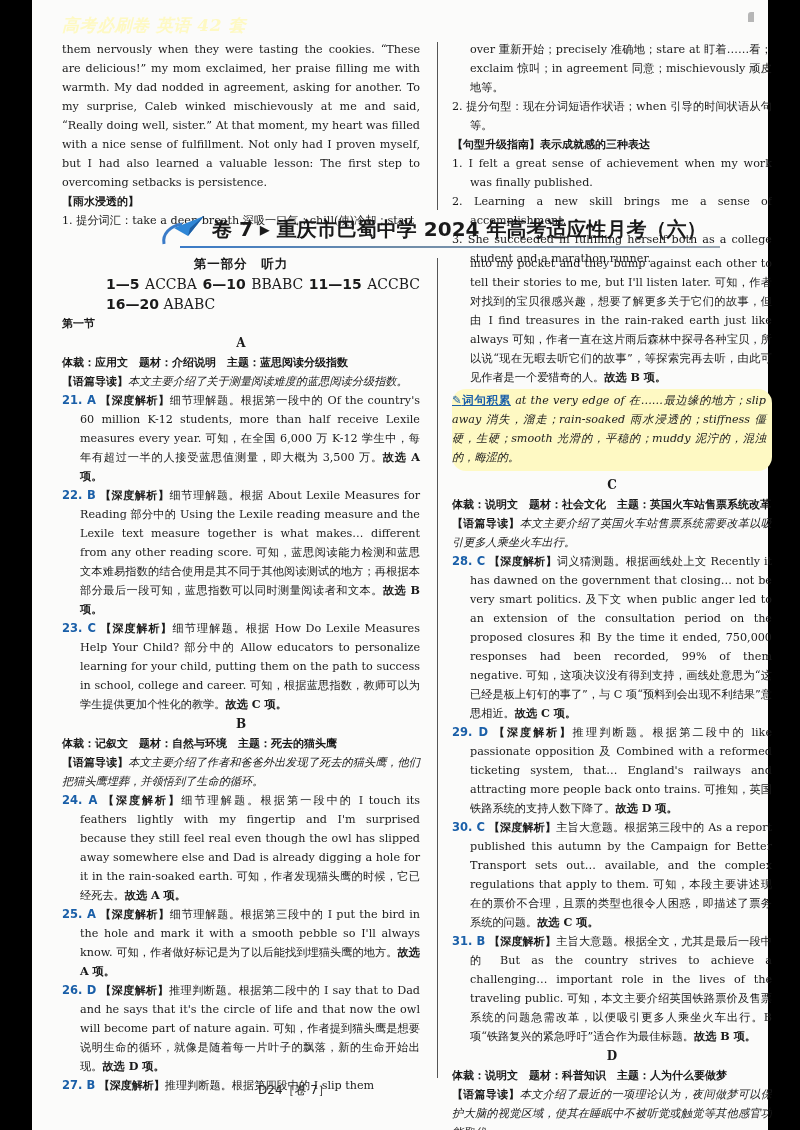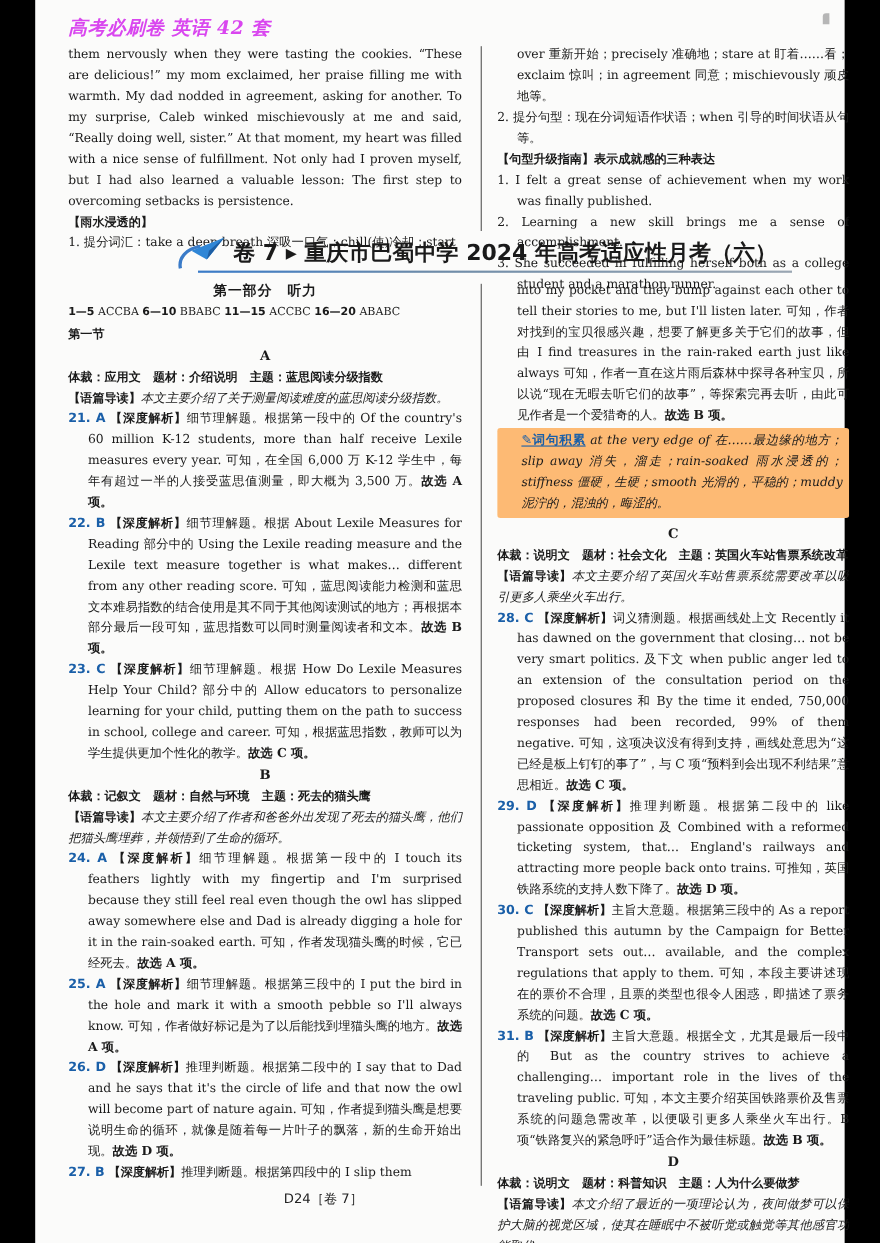"高考必刷卷 英语 42 套" .running-head { color: #d946ef -> #fef9c3 }
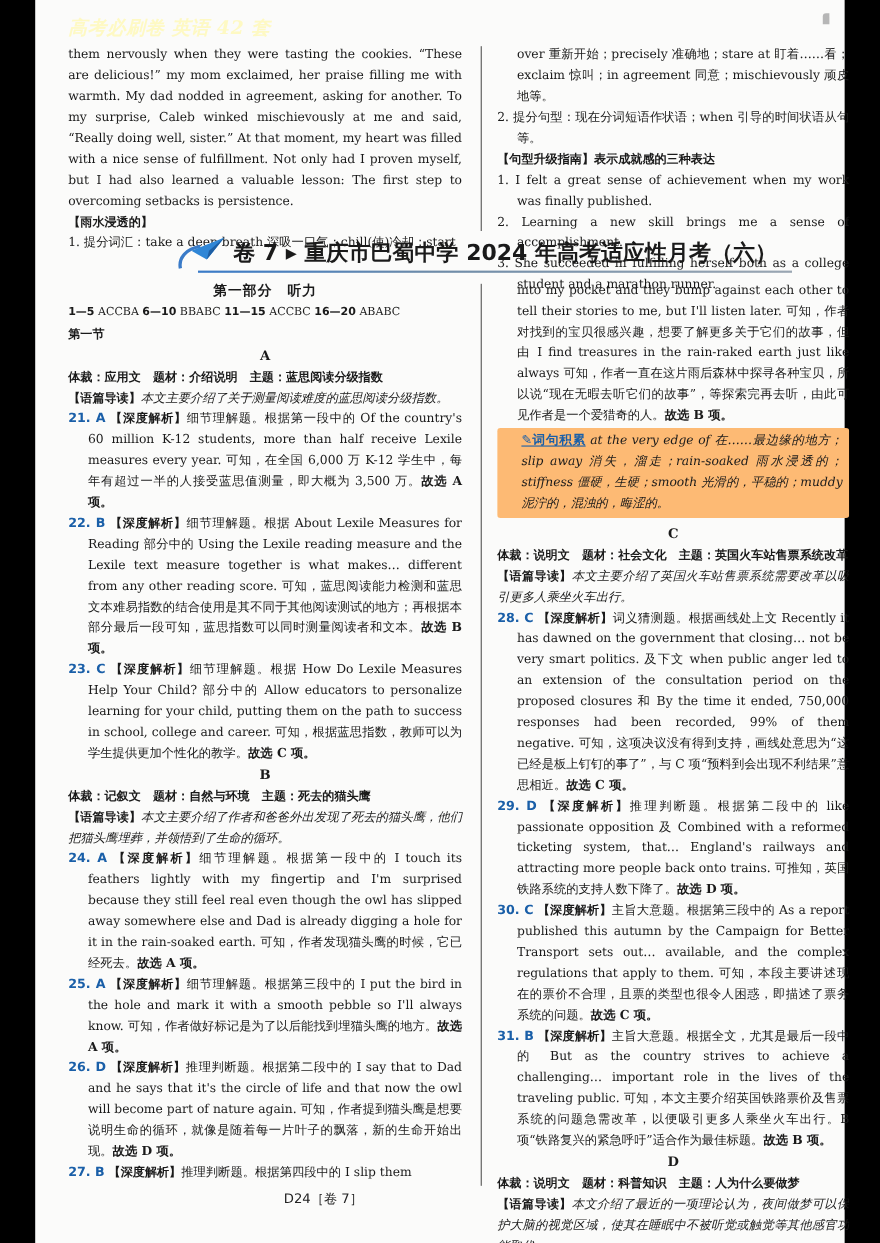"1—5 ACCBA 6—10 BBABC 11—15" .answers { font-size: 10px -> 14px; margin-left: none -> 44px }
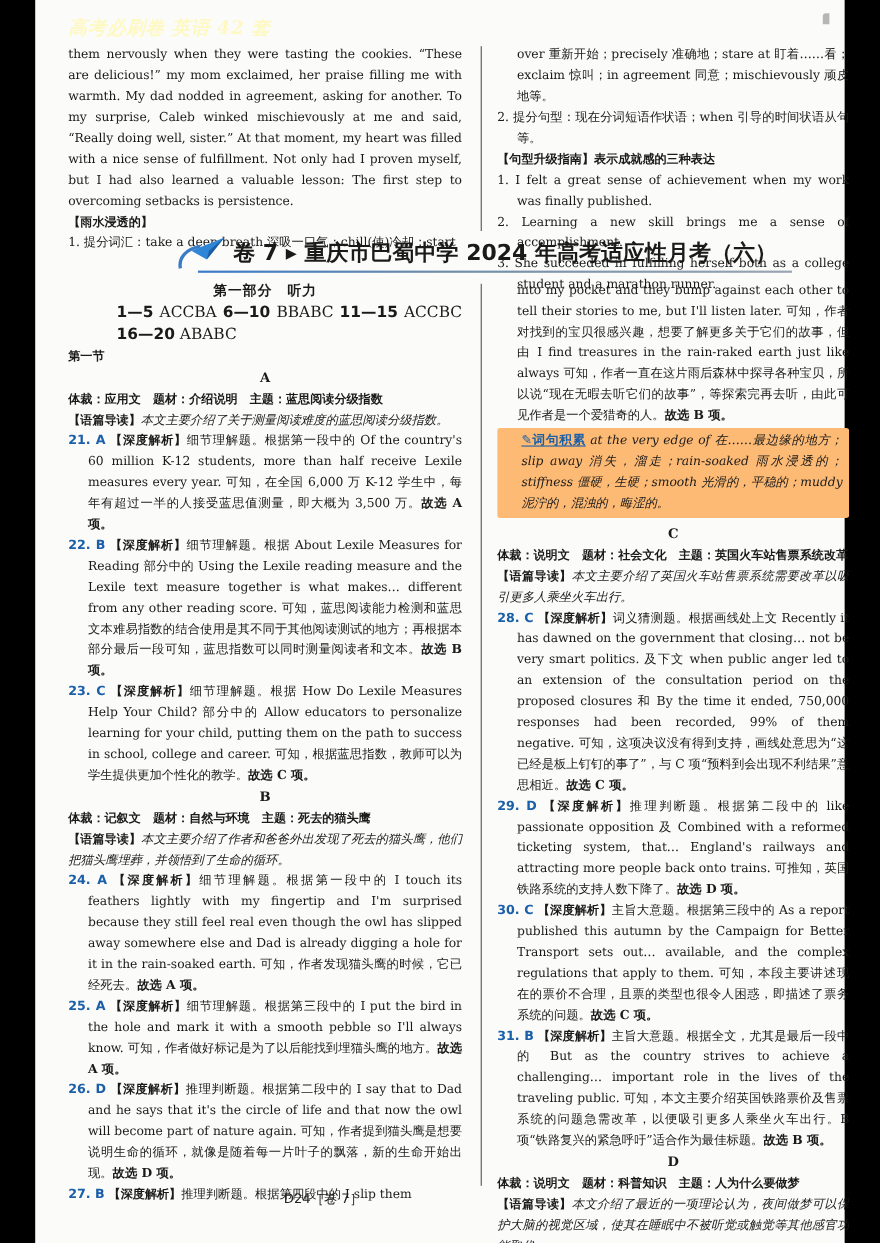"✎词句积累 at the very edge" .vocab-box { background: #fdba74 -> #fef9c3; border-radius: 3px -> 14px; padding: 2px 6px 4px 22px -> 2px 6px 4px 0 }
